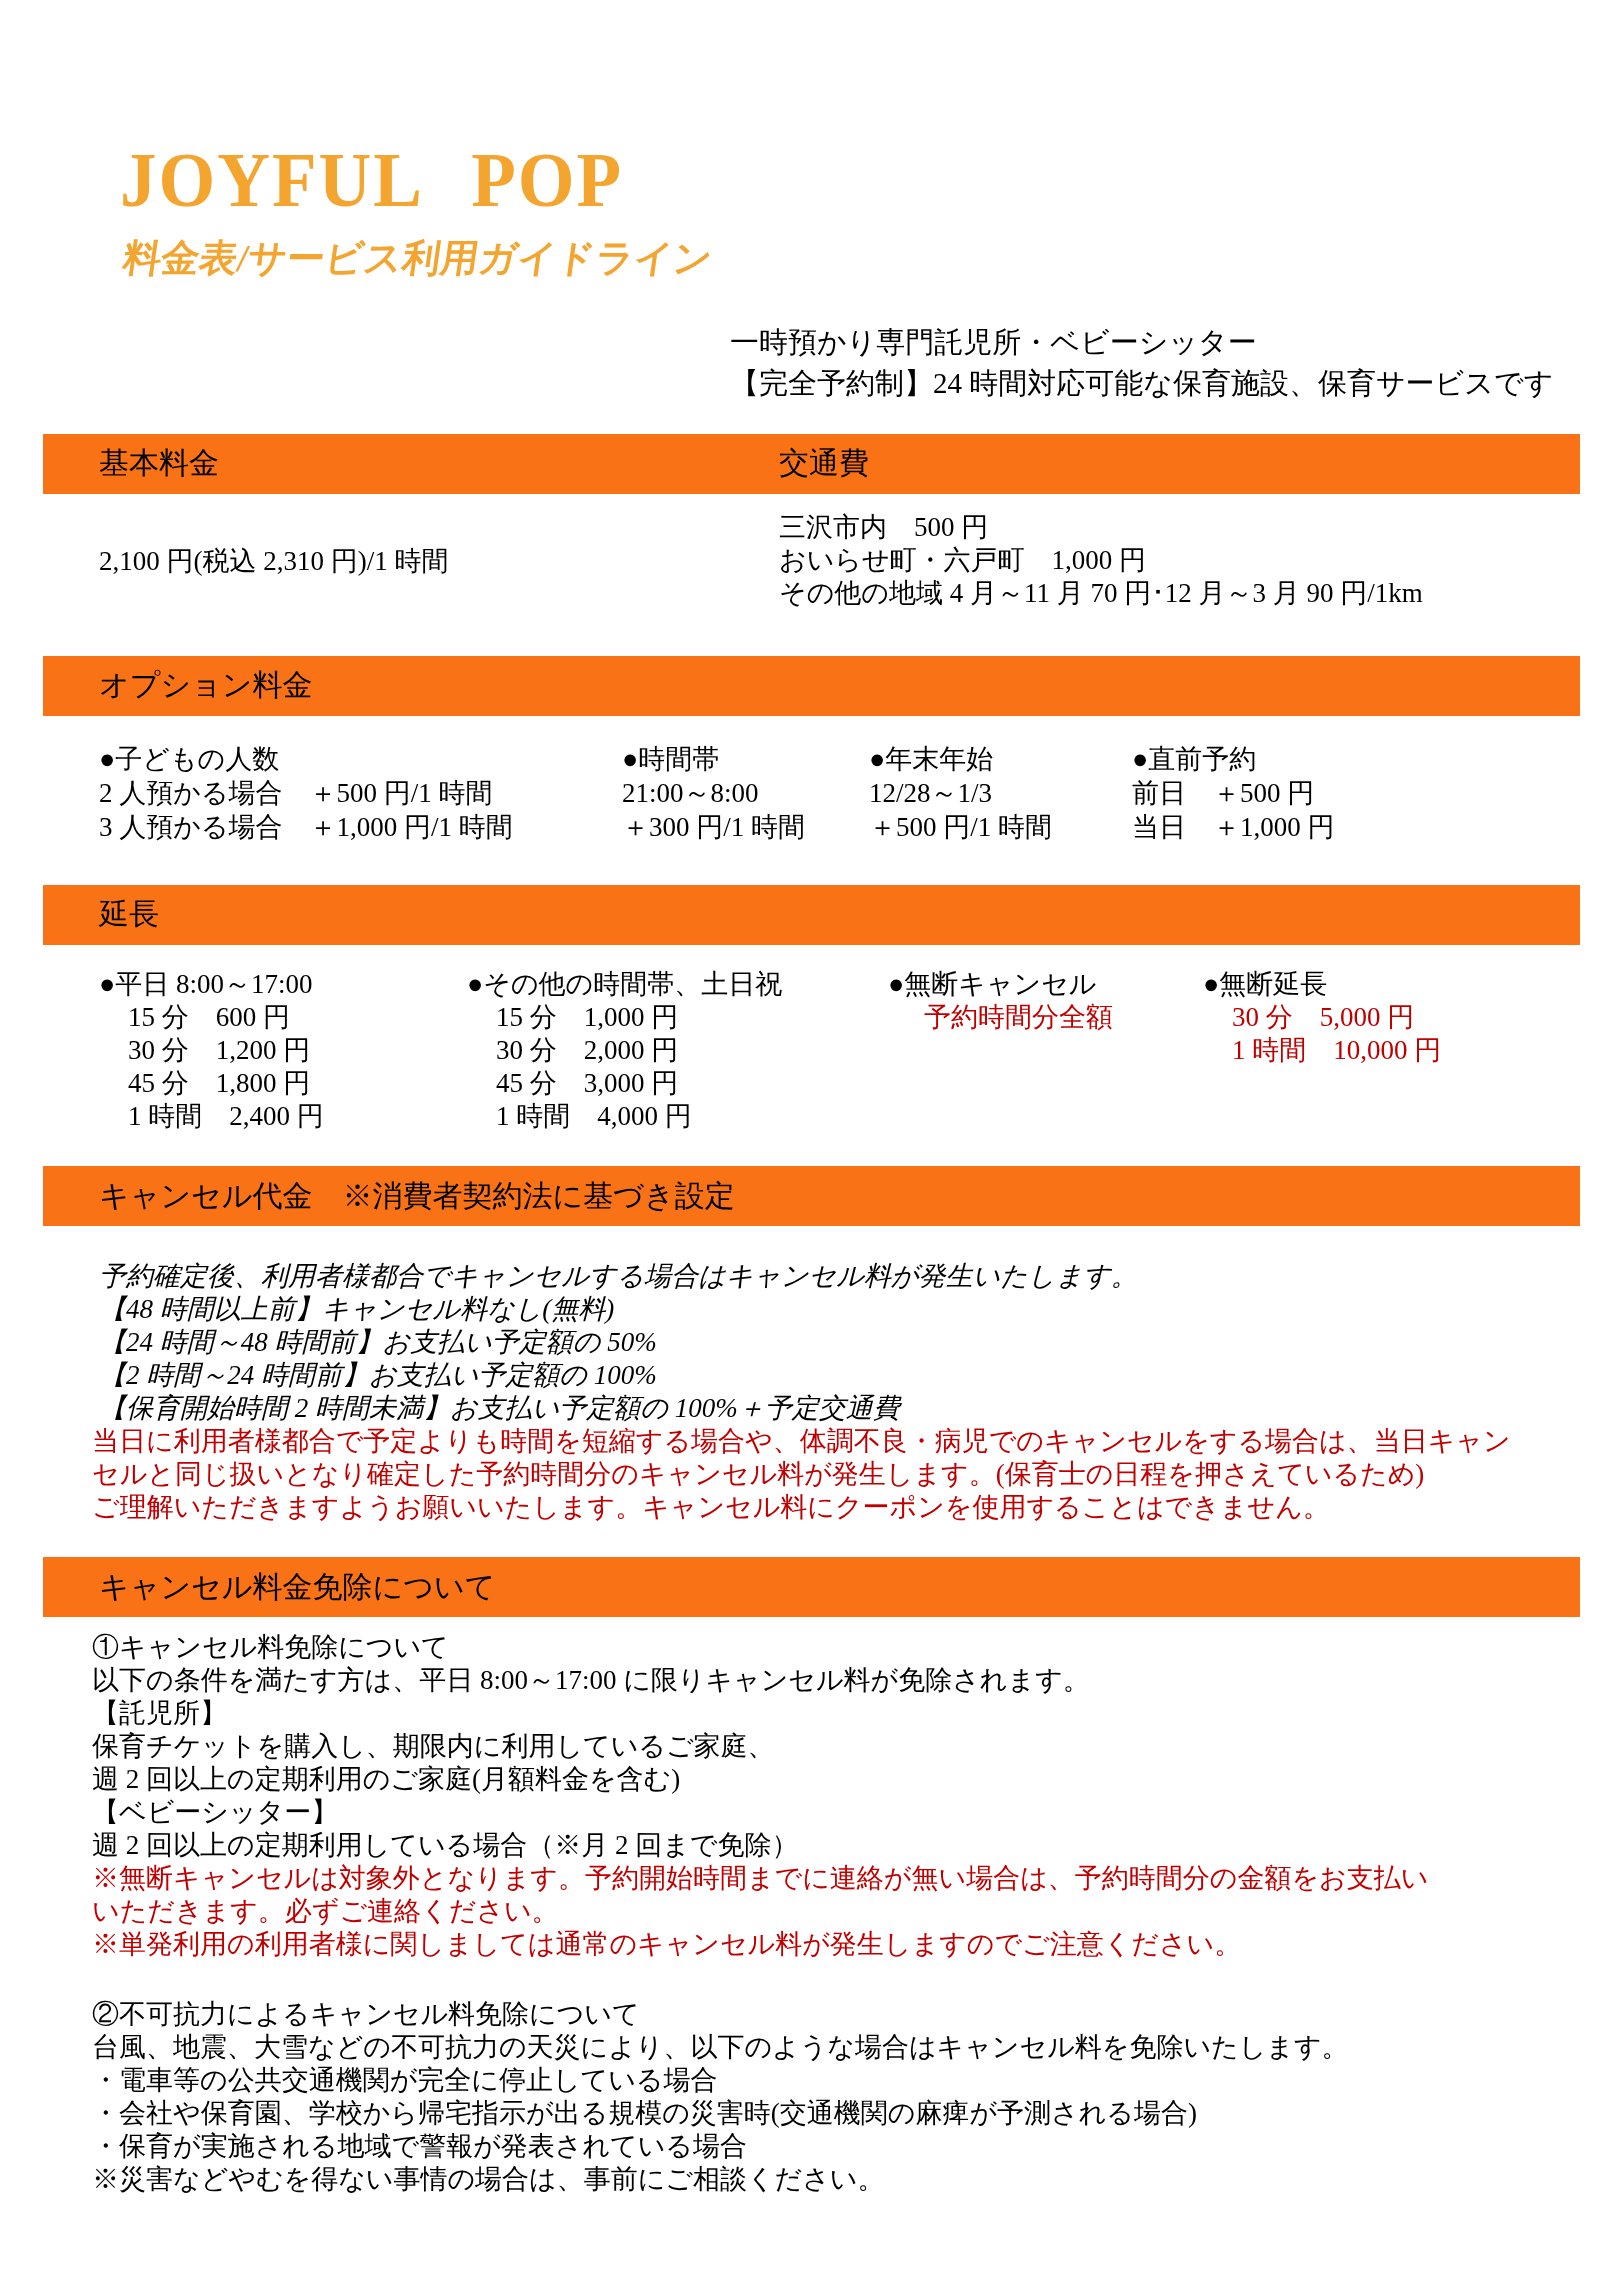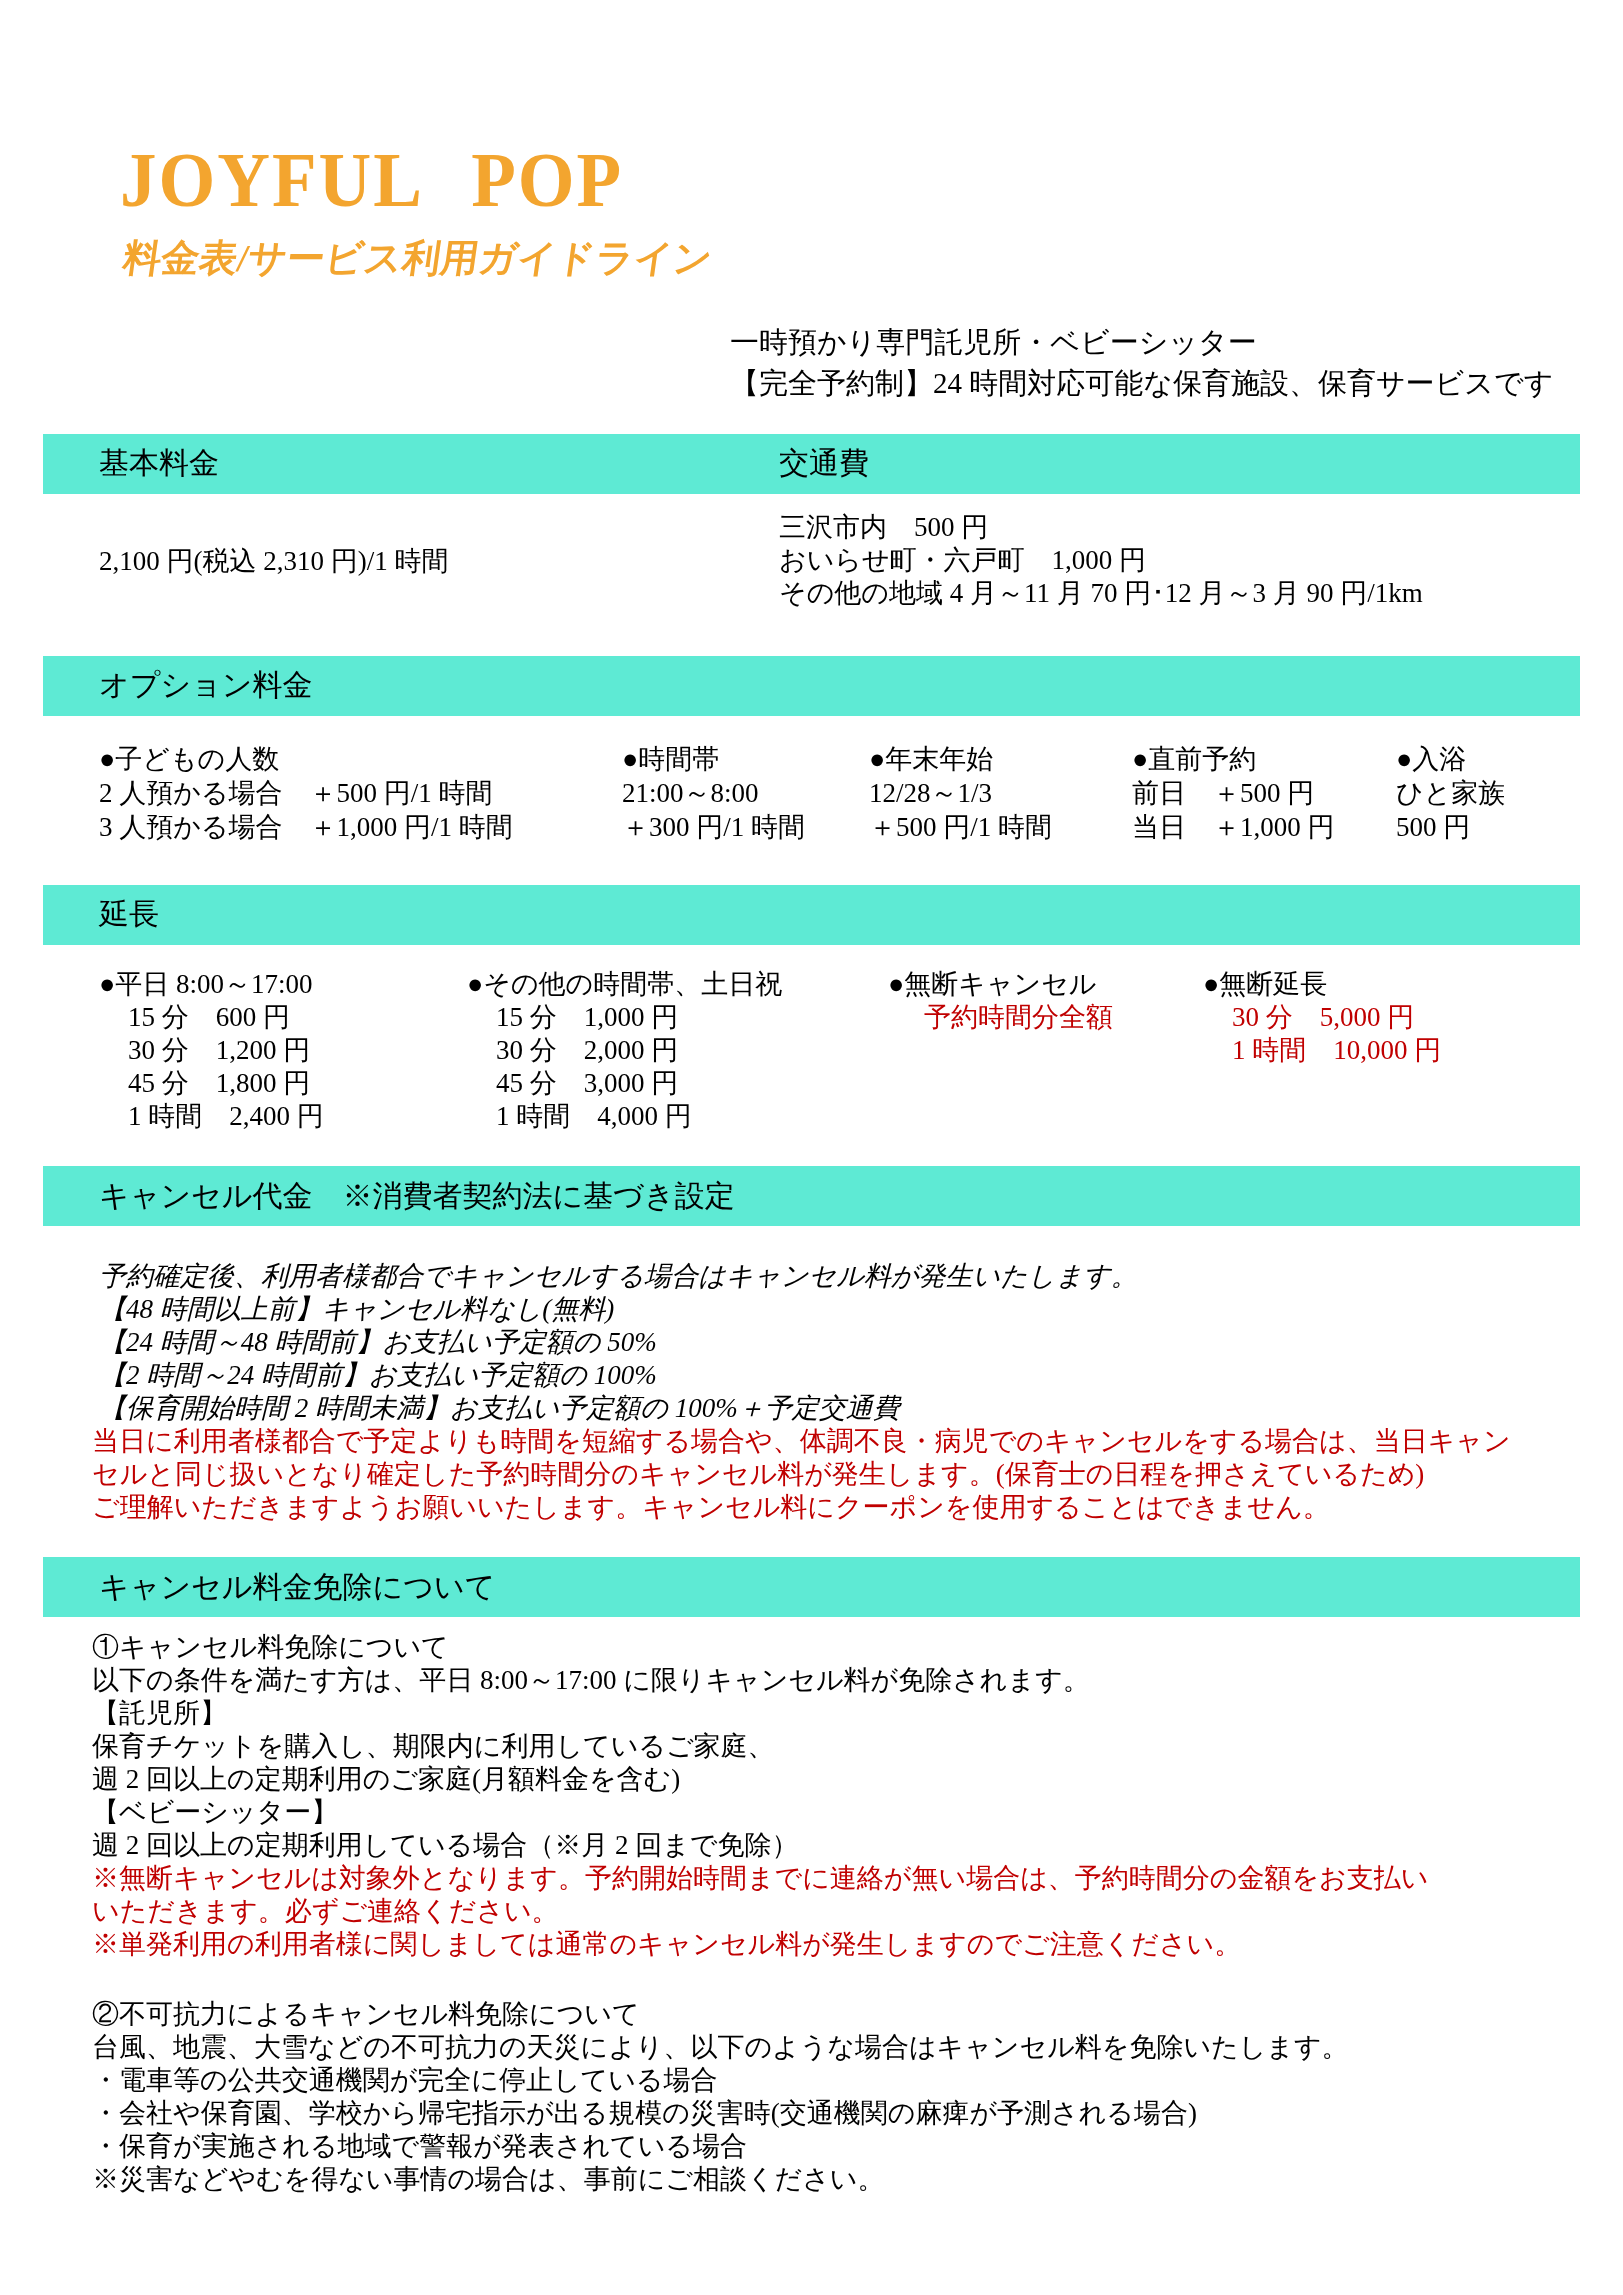"基本料金" .banner { background: #5eead4 -> #f97316 }
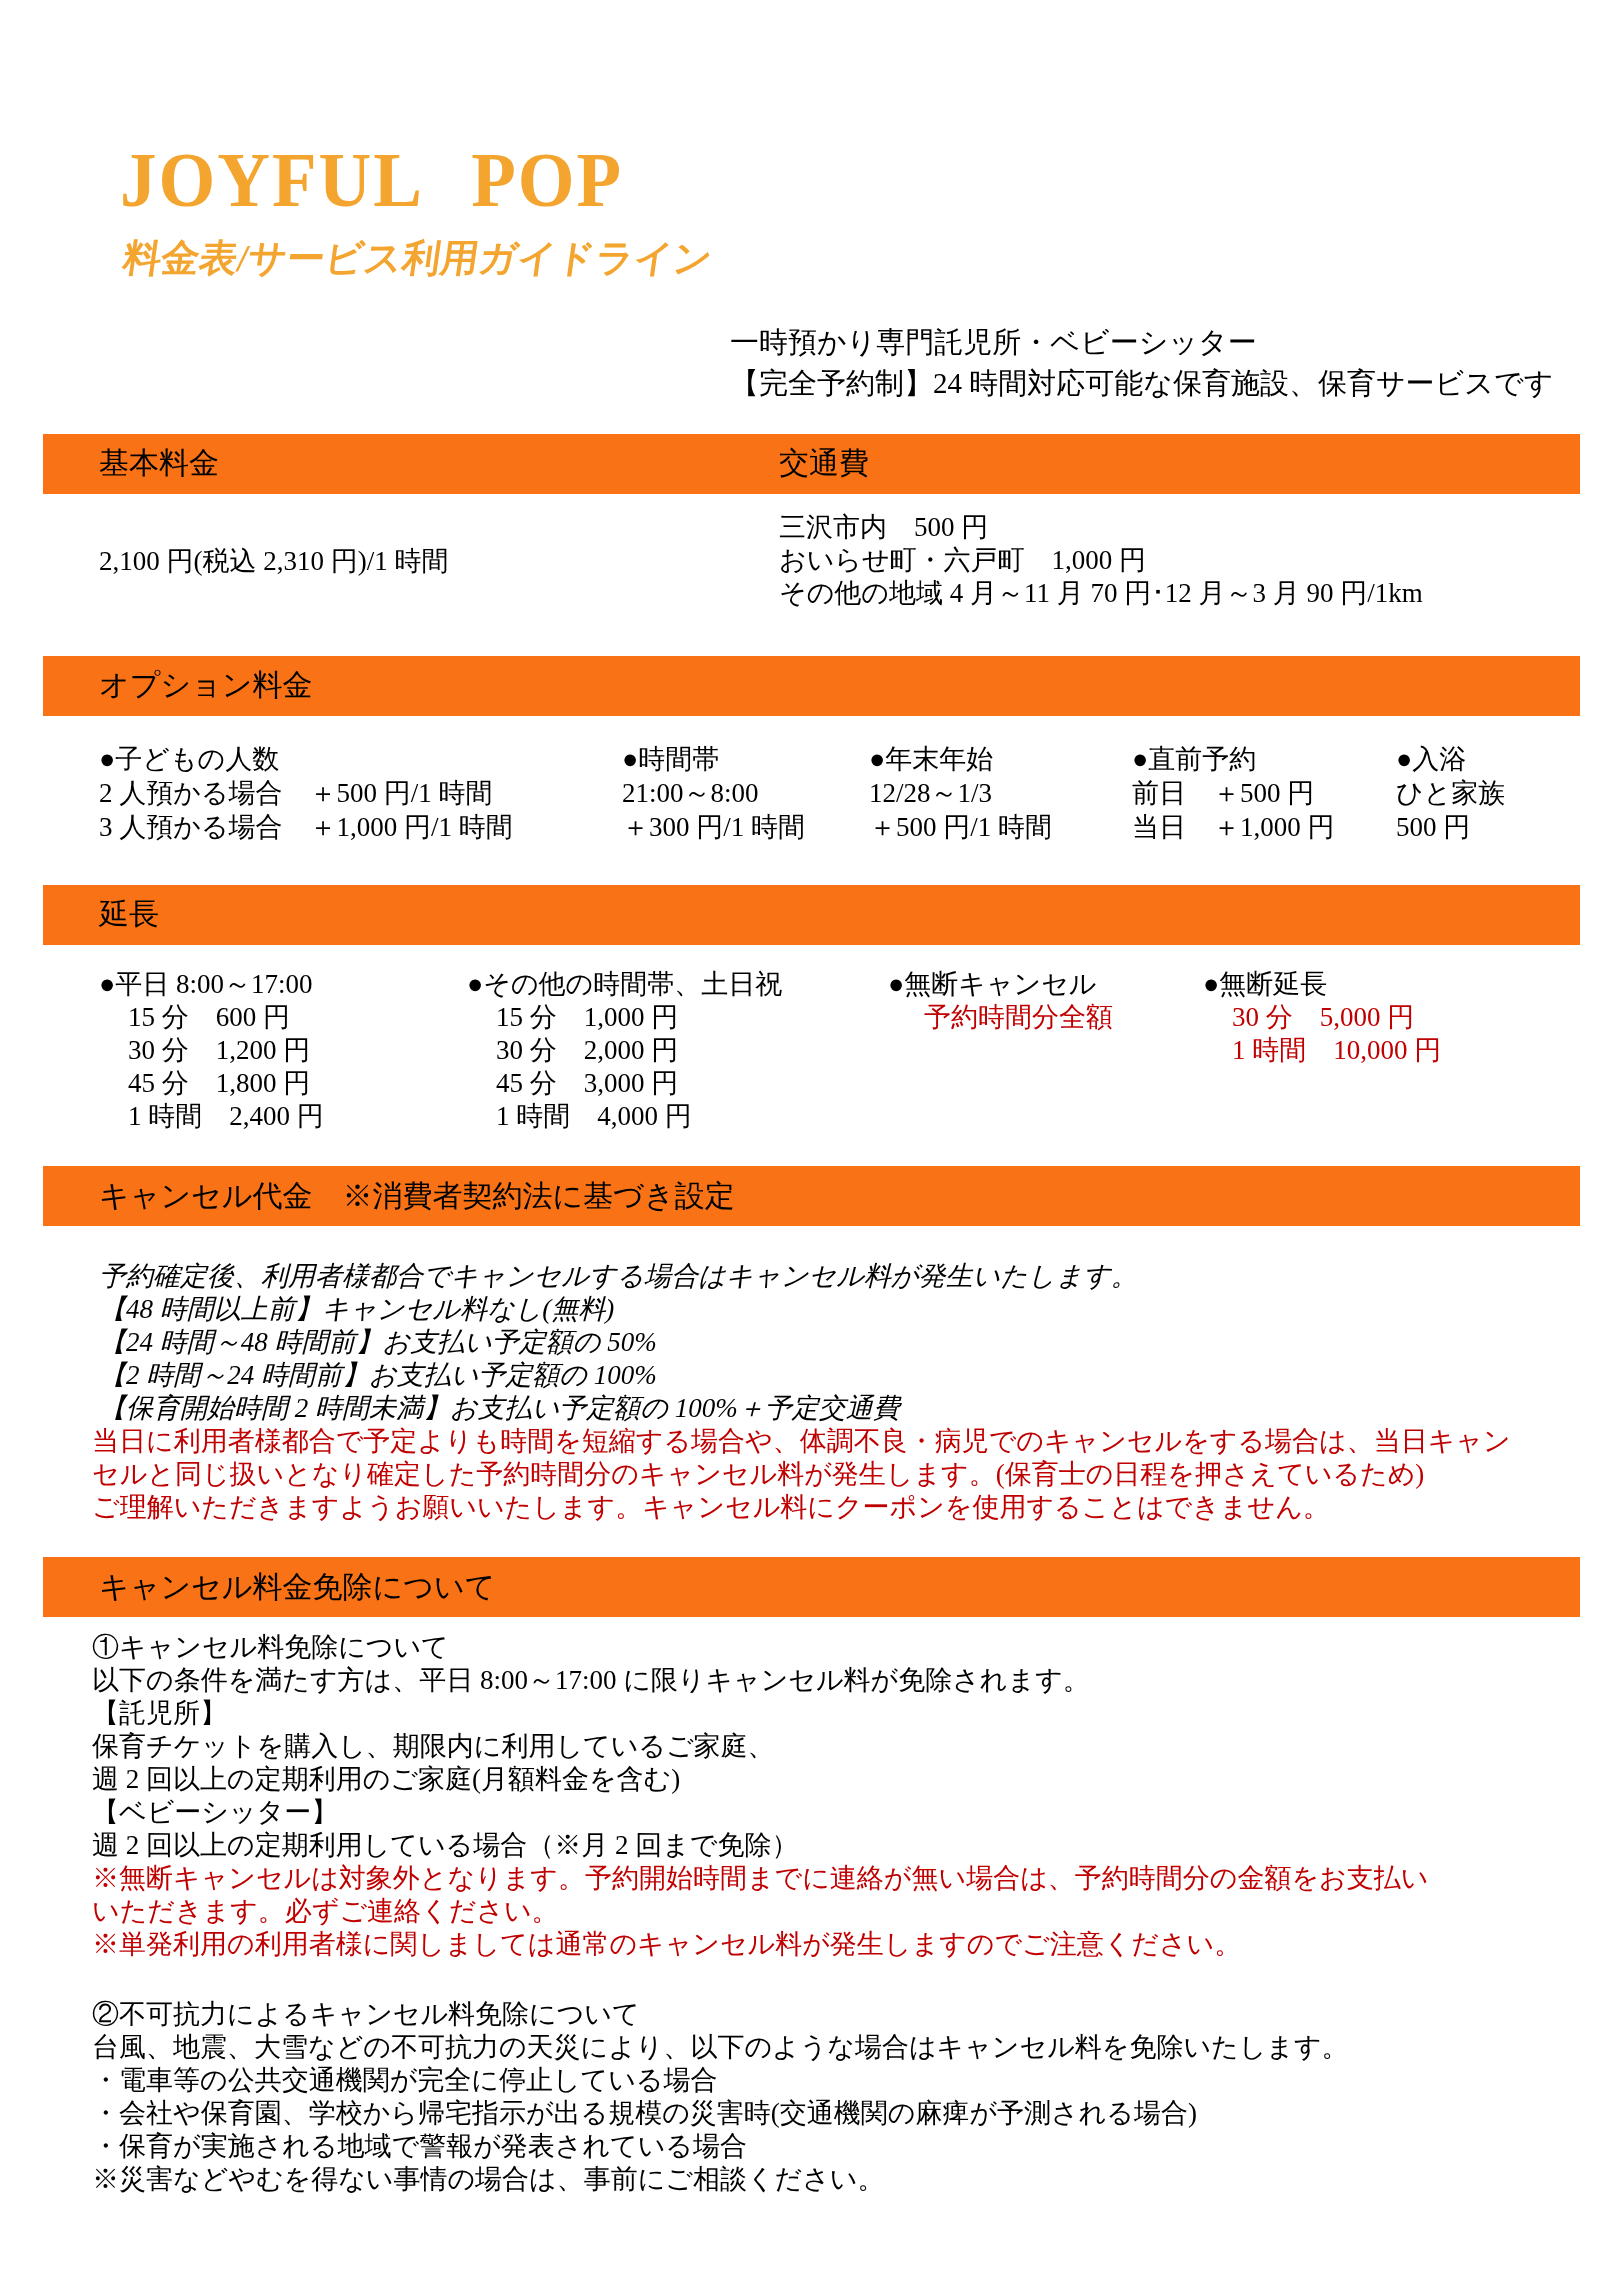"●入浴" div.opt-col-5 { html: <div> <div>●入浴</div> <div> <div>ひと家族</div> <div>500 円</div> </div> </div> -> none }
